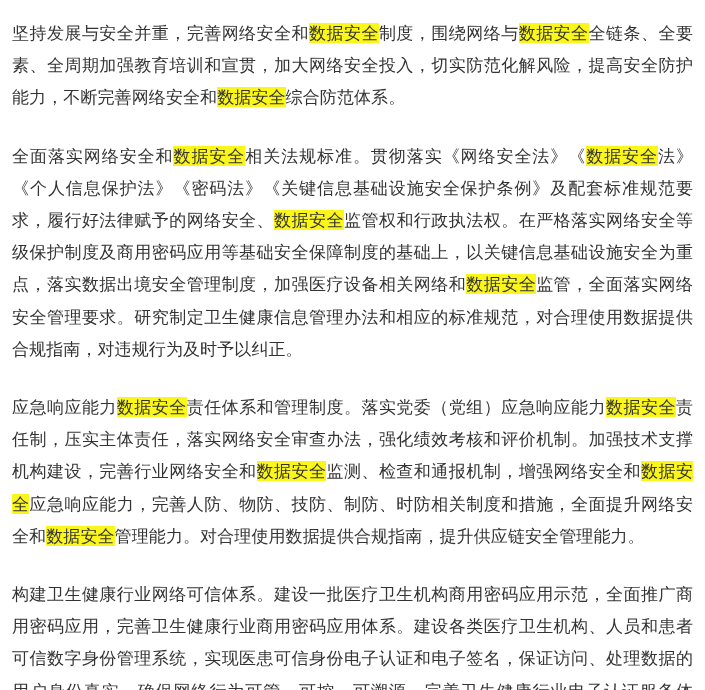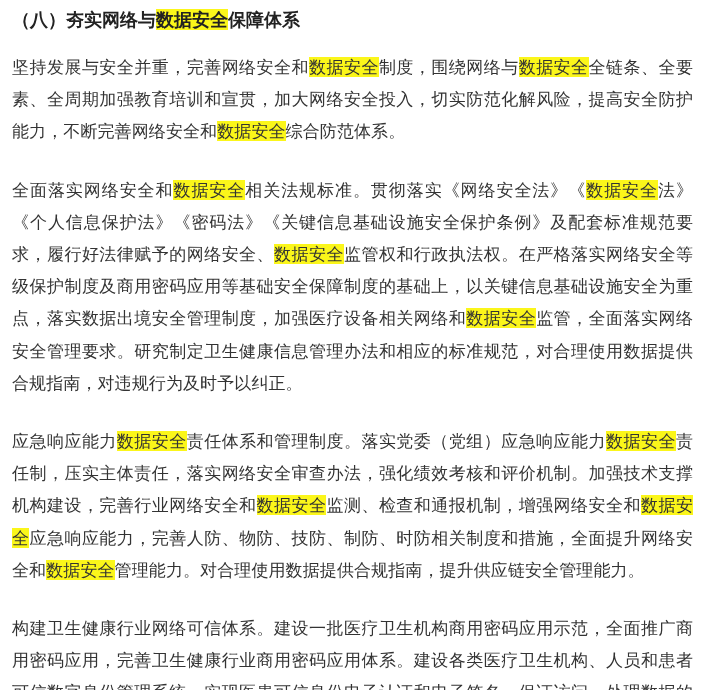"（八）夯实网络与数据安全保障体系" div.heading { html: <div> <span>（八）夯实网络与</span><span>数据安全</span><span>保障体系</span> </div> -> none }
